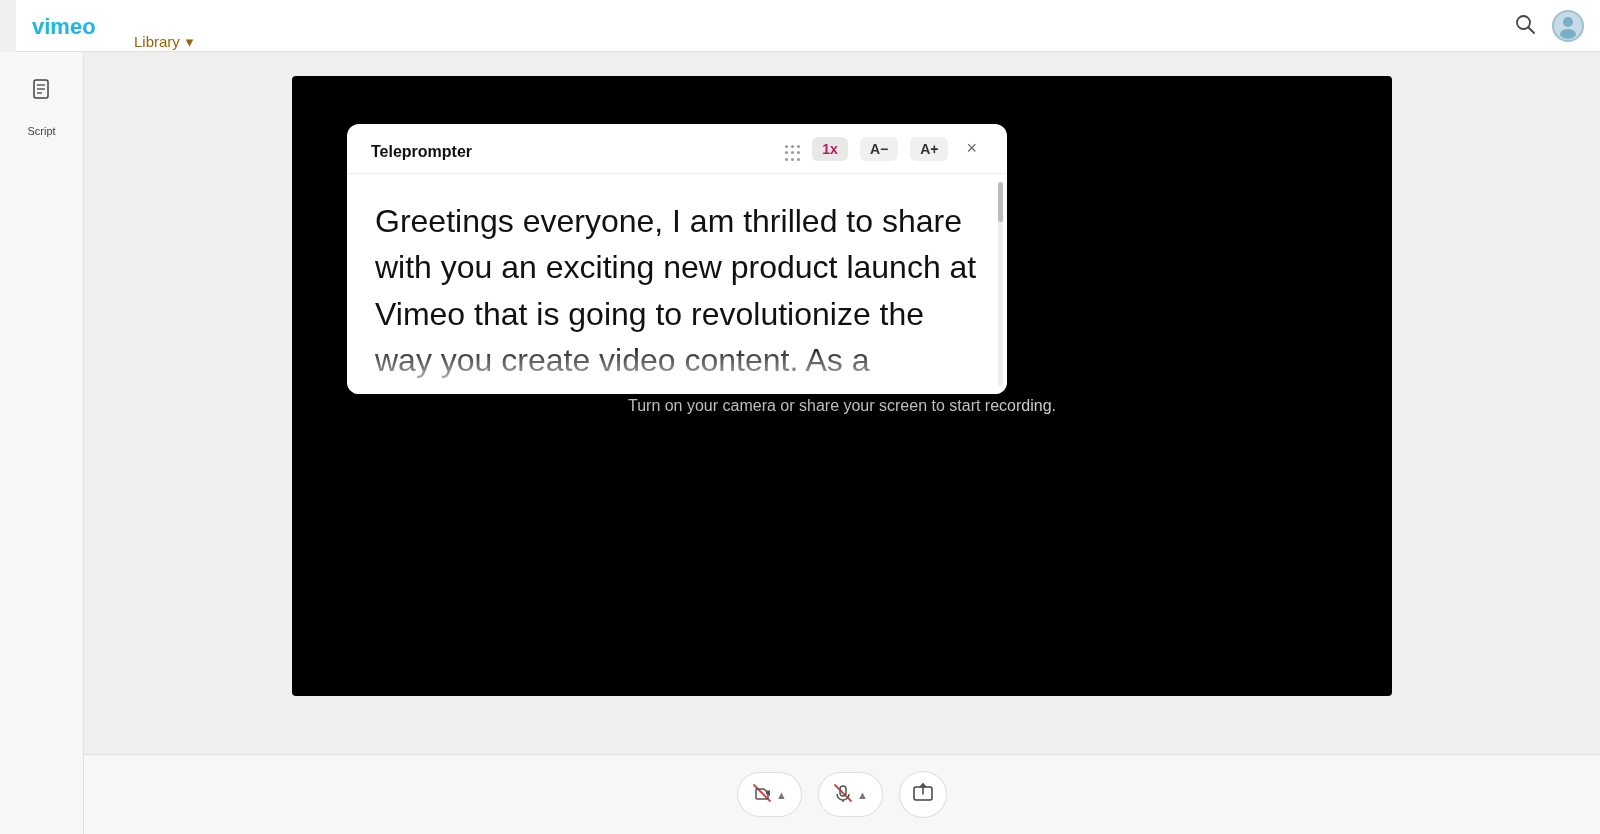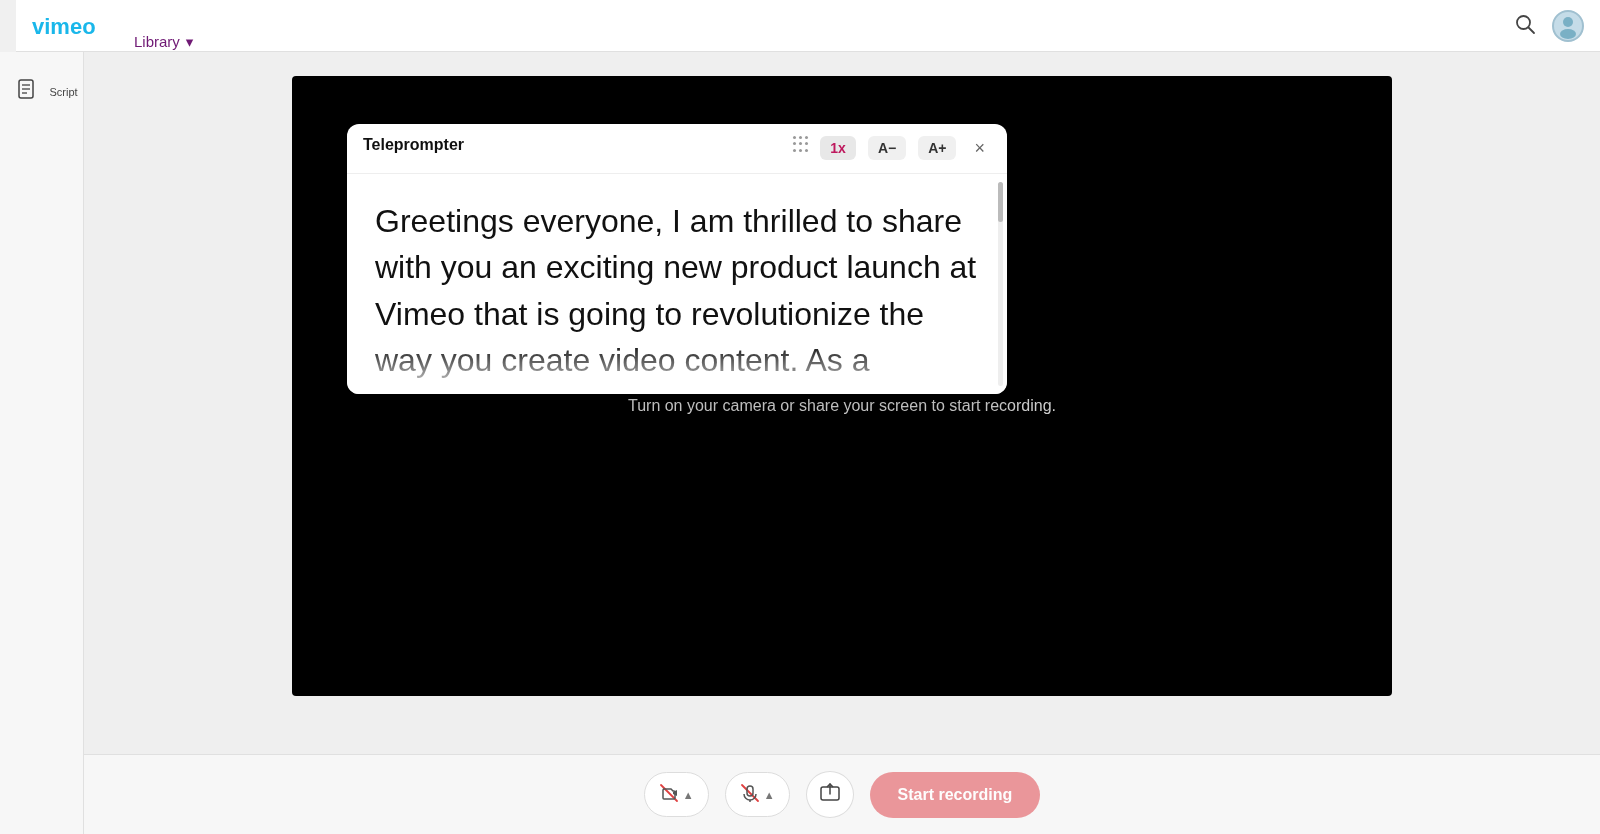"Library" .library-dropdown { color: #701a75 -> #a16207 }
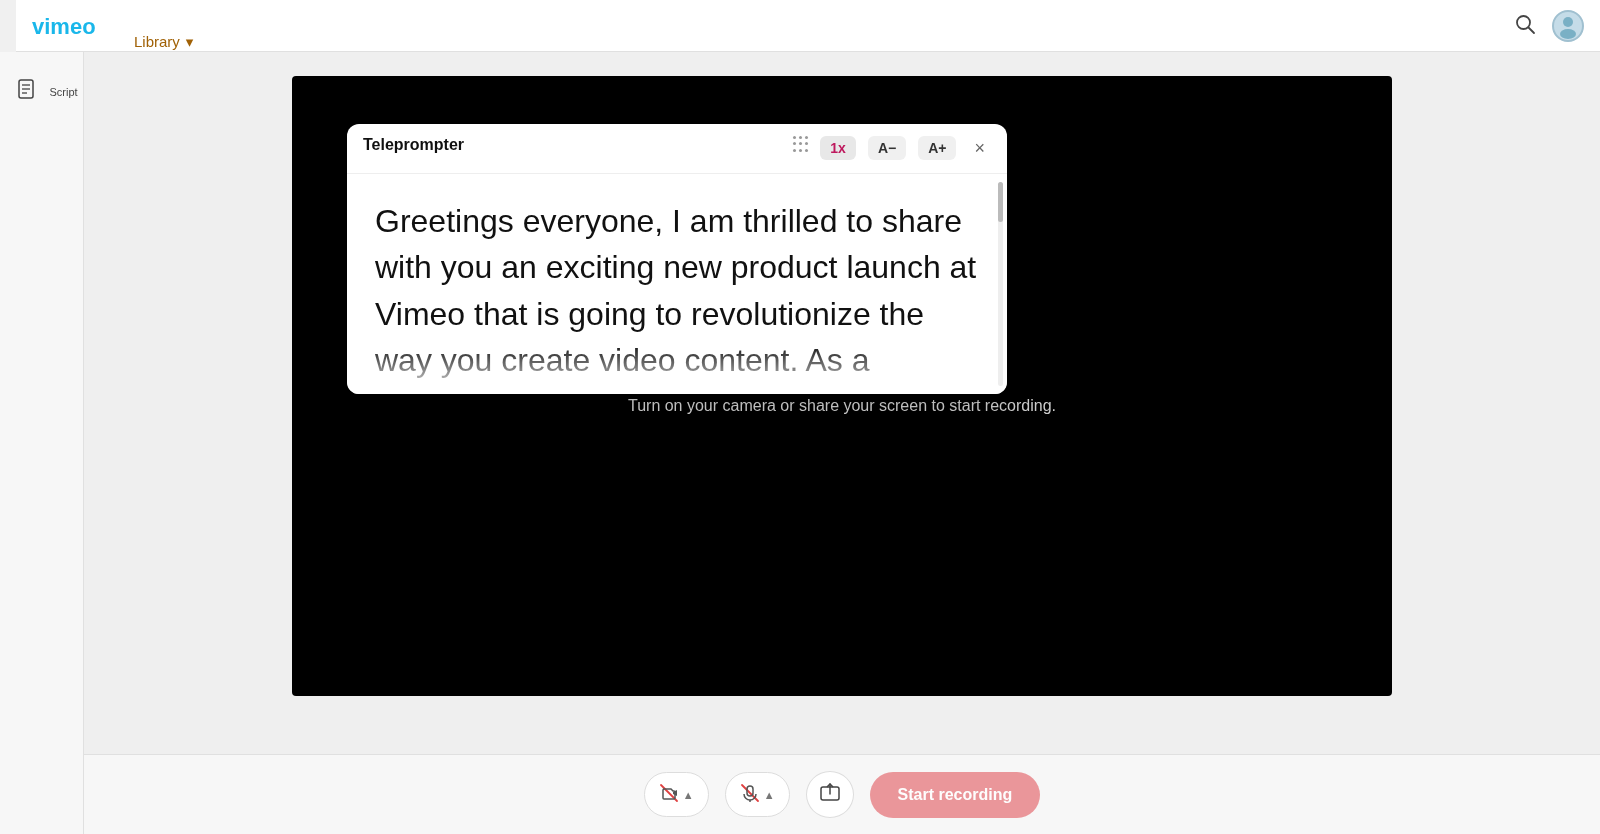"Script" .sidebar-item { flex-direction: row -> column; gap: 12px -> 20px }
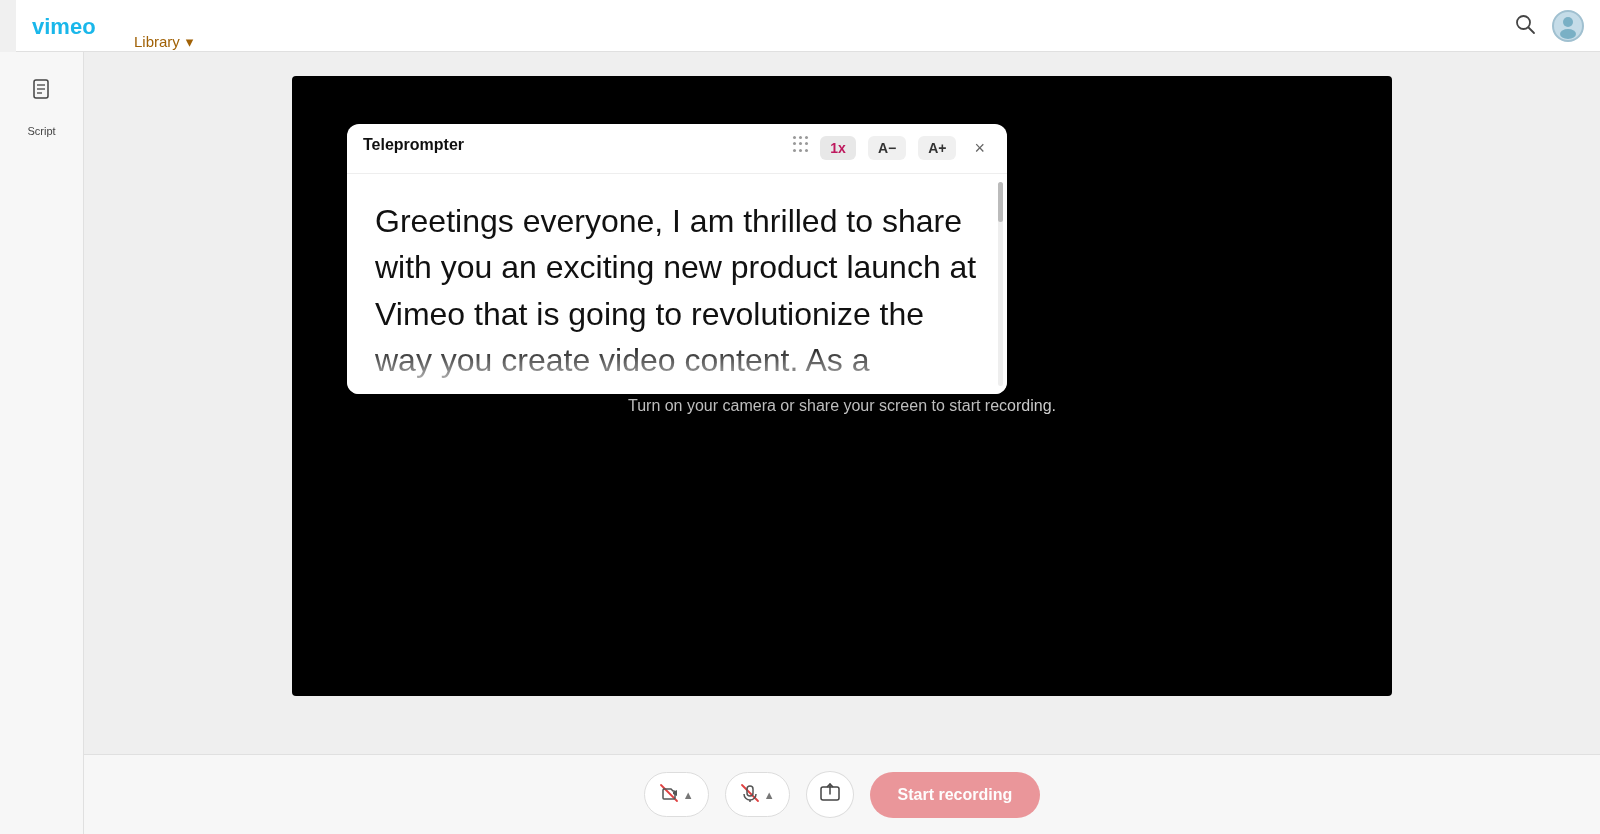"Teleprompter" .teleprompter-header { align-items: flex-start -> flex-end; padding: 12px 16px -> 12px 24px }
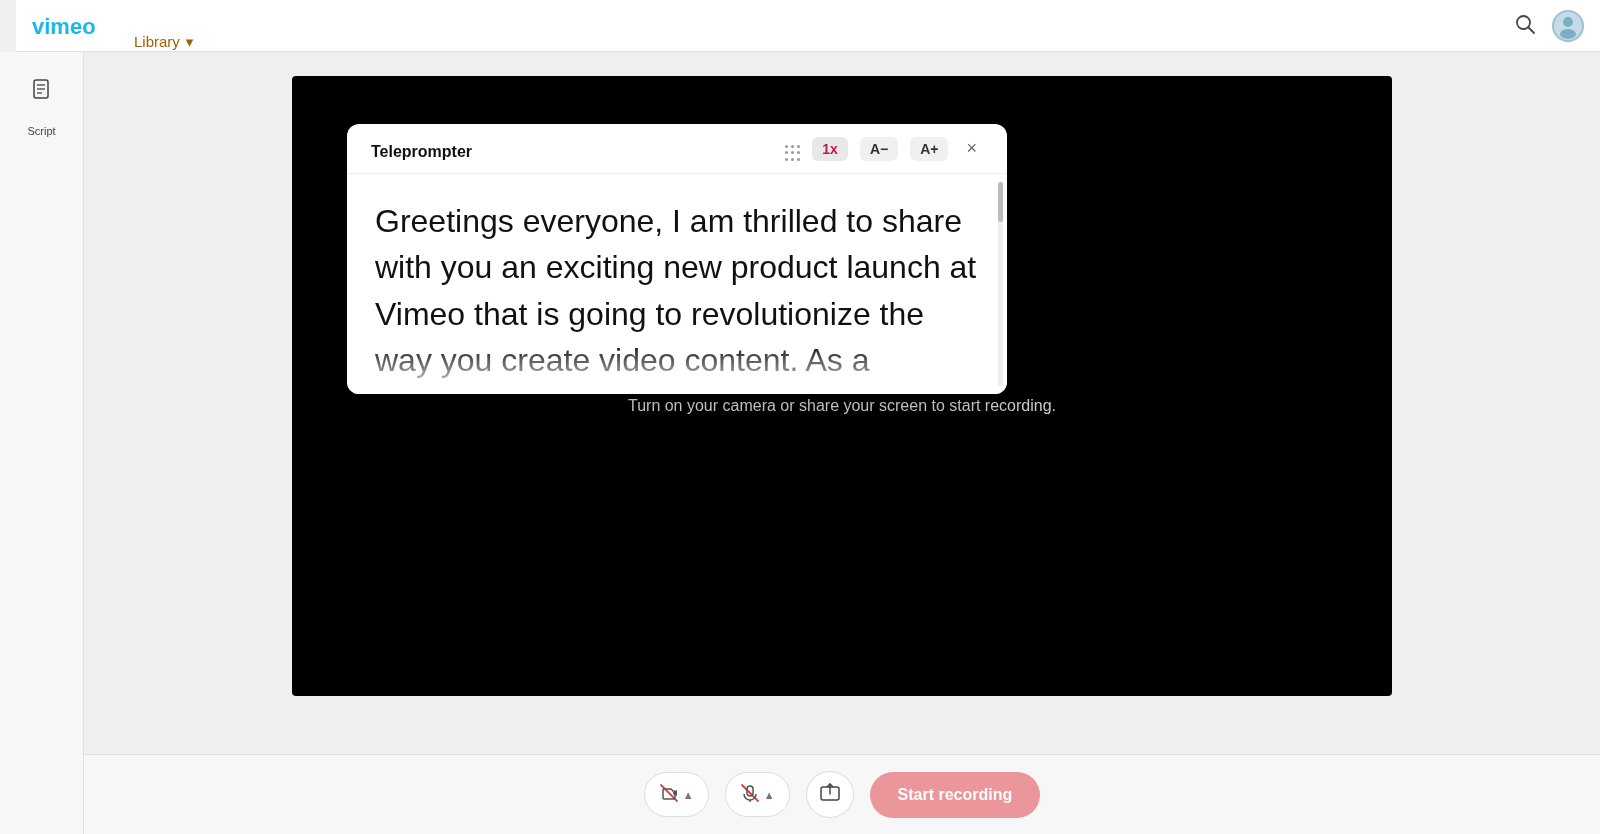"Start recording" button.start-recording-btn { html: <button>Start recording</button> -> none }
